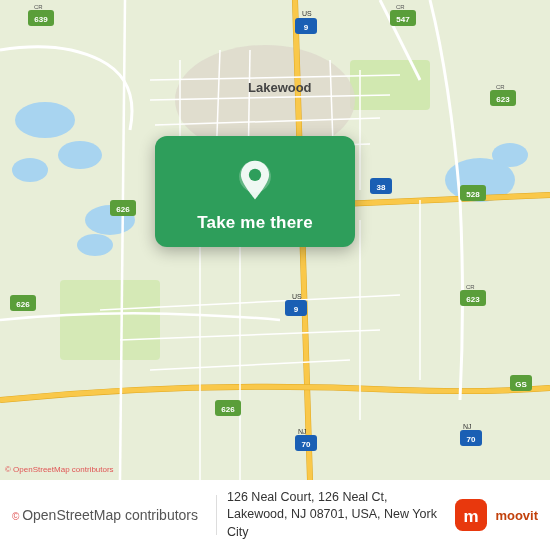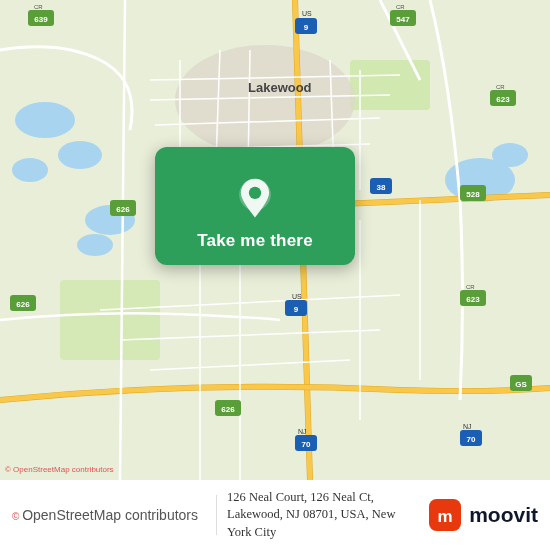"Take me there" #take-me-card { padding: 30px 20px 14px 20px -> 23px 20px 14px 20px; top: 147px -> 136px }
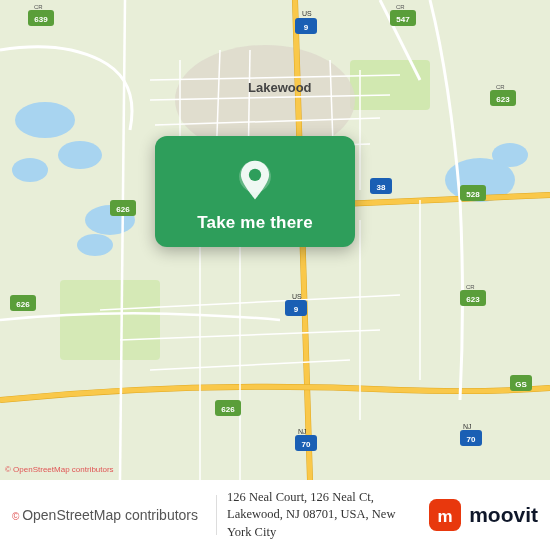"126 Neal Court, 126 Neal" #address-text { font-family: Liberation Serif, serif -> none }
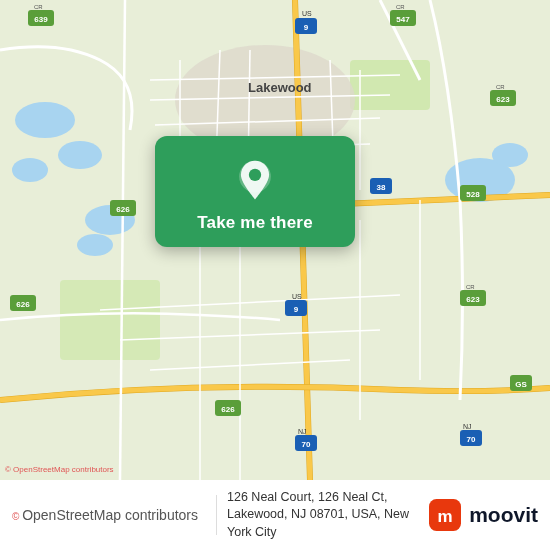"moovit" span { color: #0f172a -> #c2410c; font-size: 21px -> 13px }
